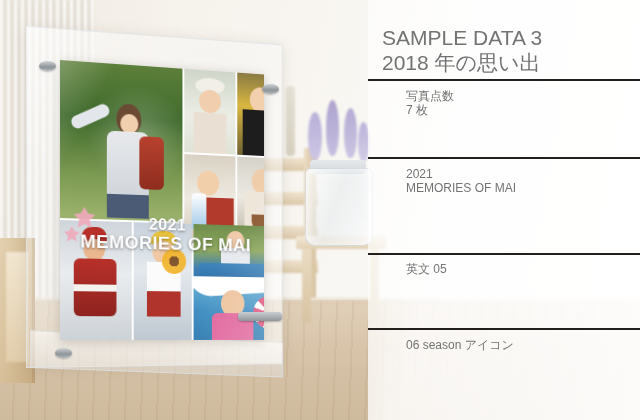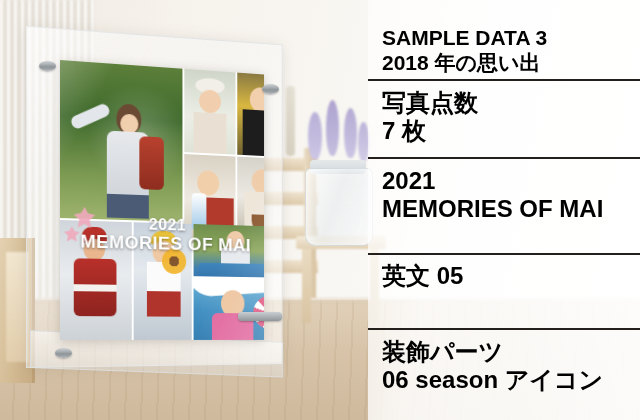"SAMPLE DATA 3" .spec-line { color: #000000 -> #737373; font-weight: 700 -> 400 }
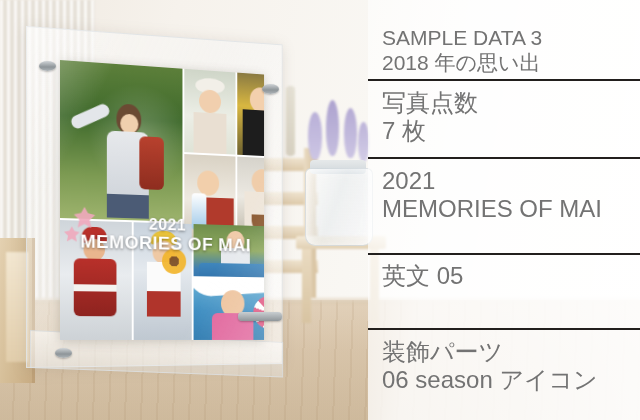"写真点数" .t-21 { font-size: 24px -> 12px; margin-left: none -> 24px }
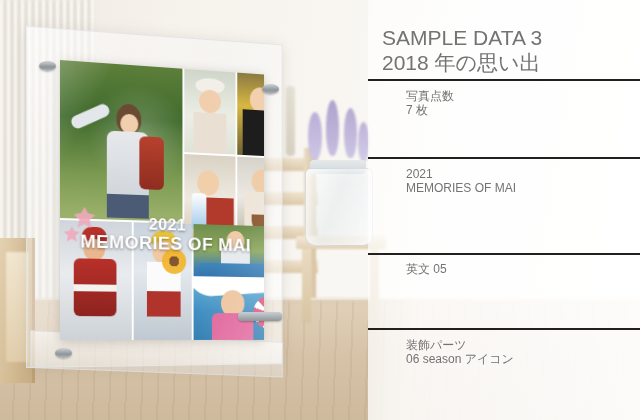"装飾パーツ" div.spec-line { html: <div>装飾パーツ</div> -> none }
